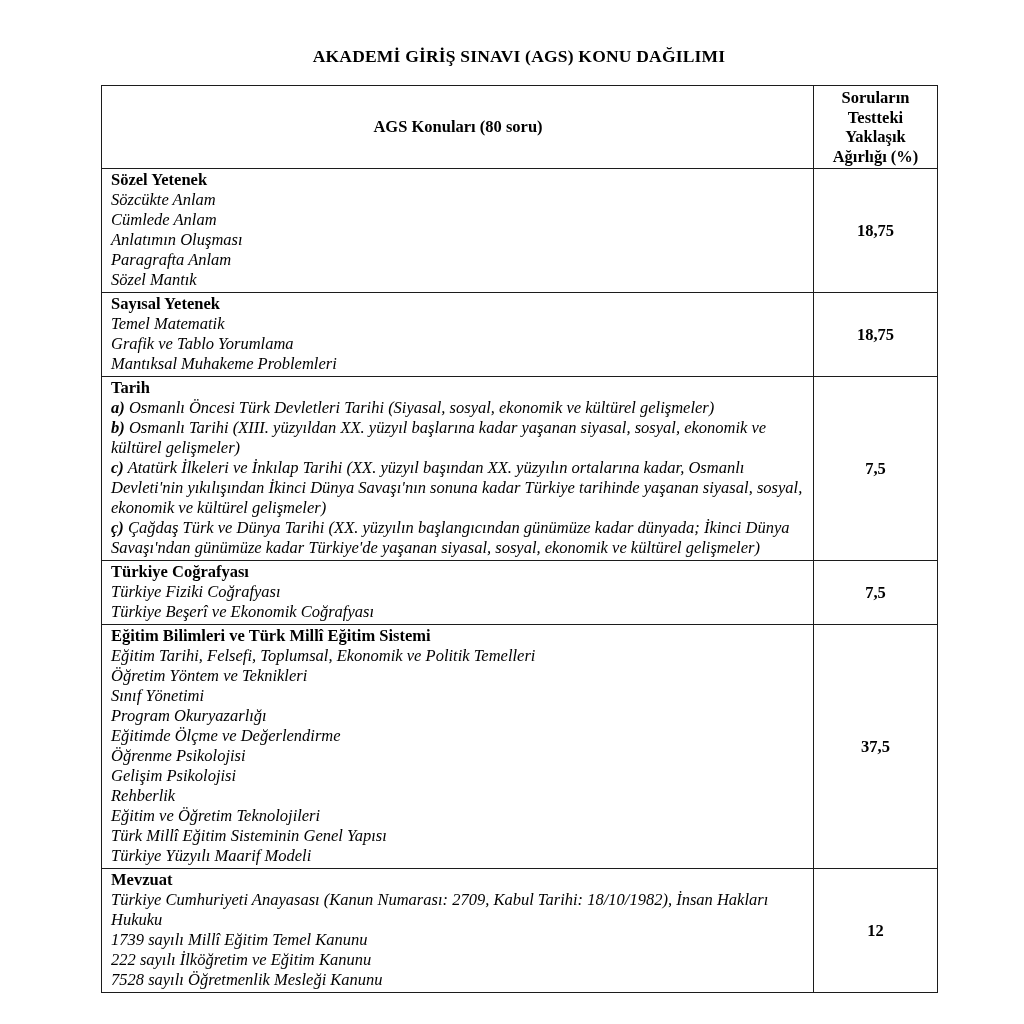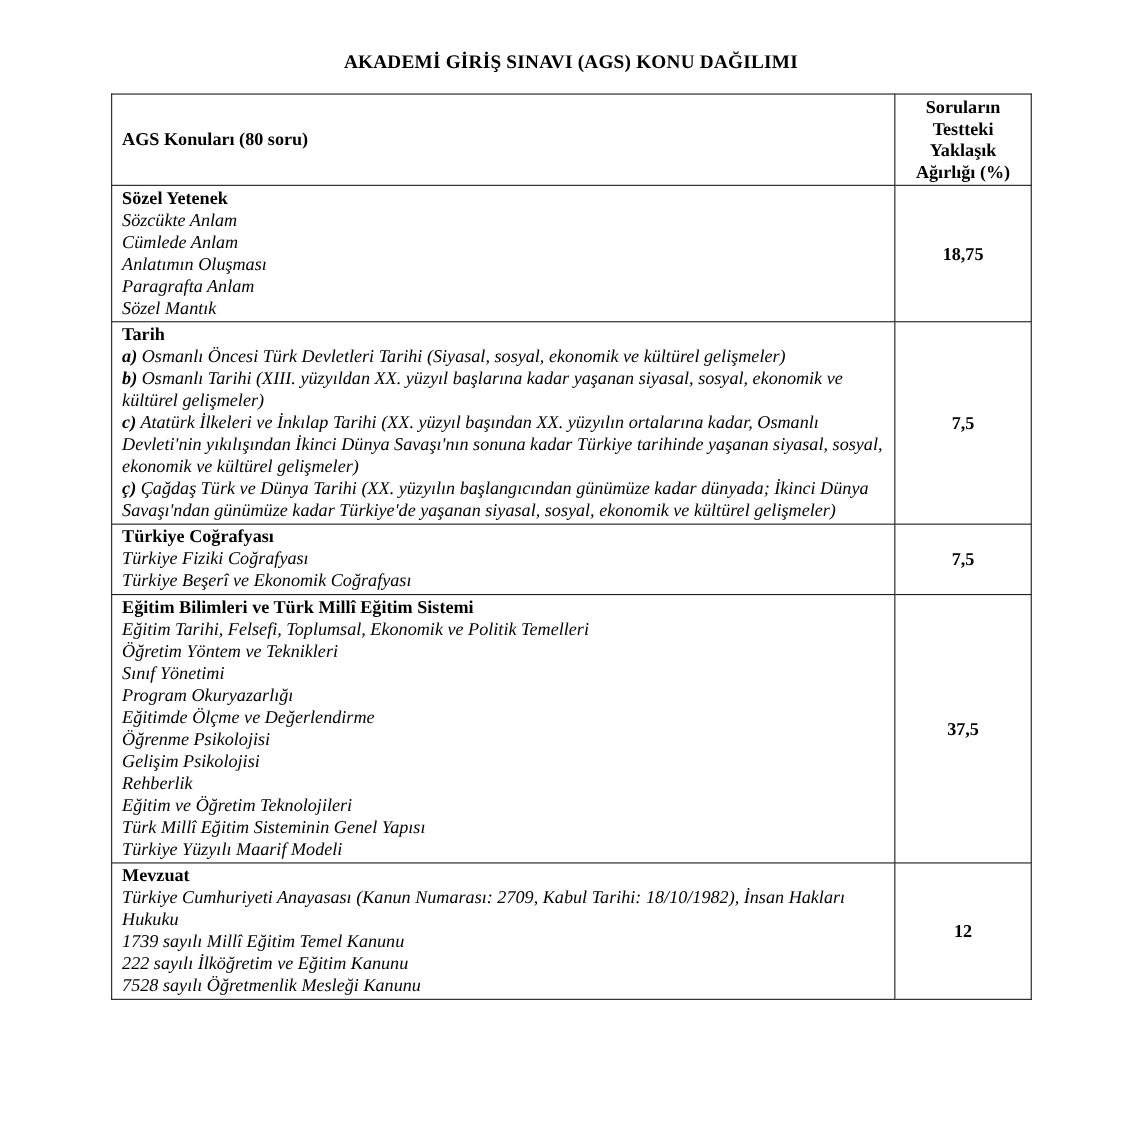"AGS Konuları (80 soru)" th.header-col1 { text-align: left -> center }
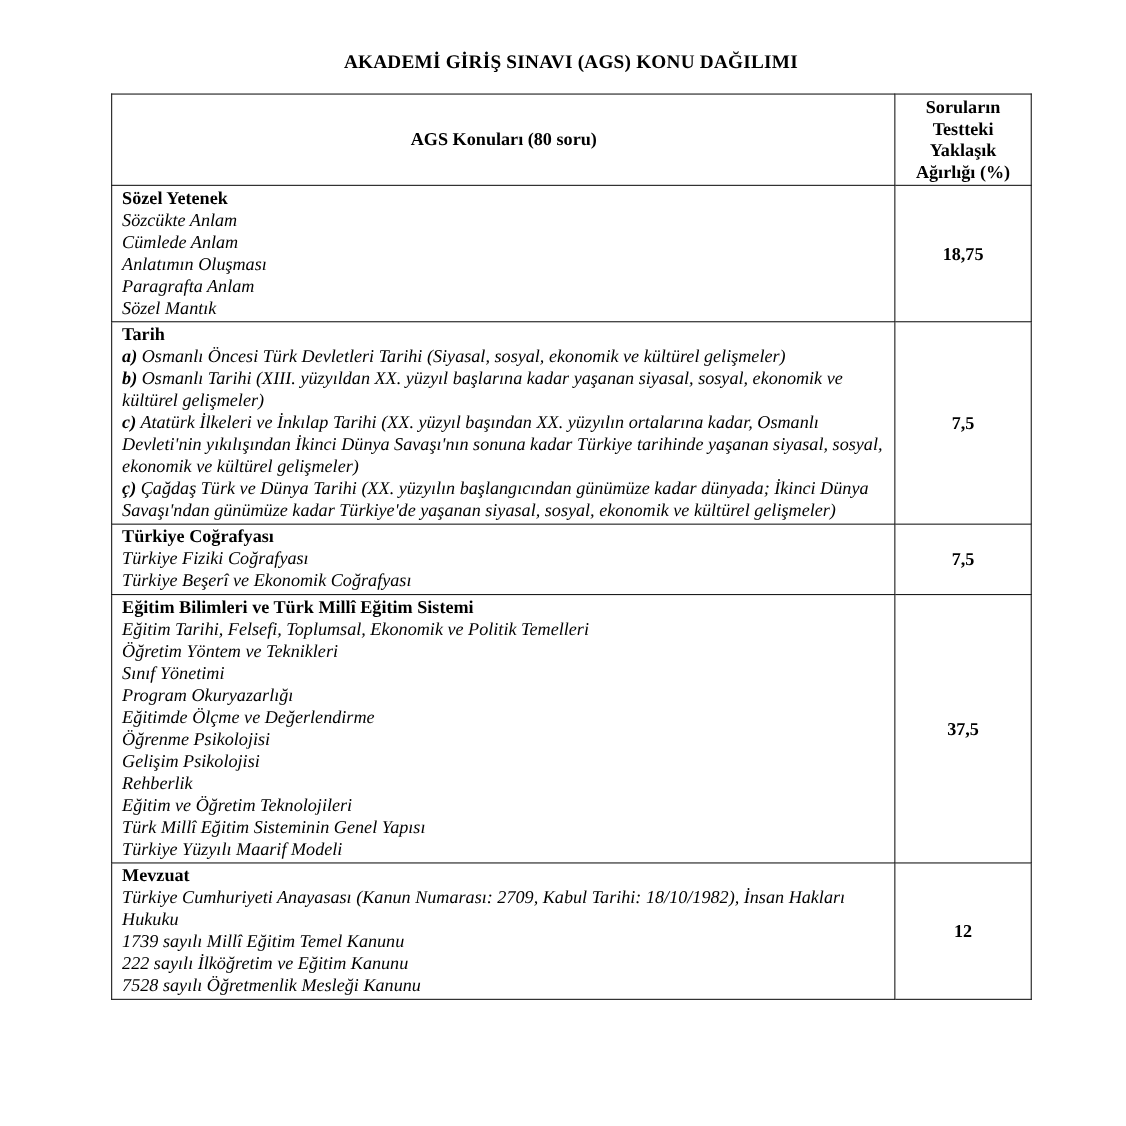"Sayısal Yetenek" tr { html: none -> <tr> <td> <div>Sayısal Yetenek</div> <div>Temel Matematik</div> <div>Grafik ve Tablo Yorumlama</div> <div>Mantıksal Muhakeme Problemleri</div> </td> <td>18,75</td> </tr> }
